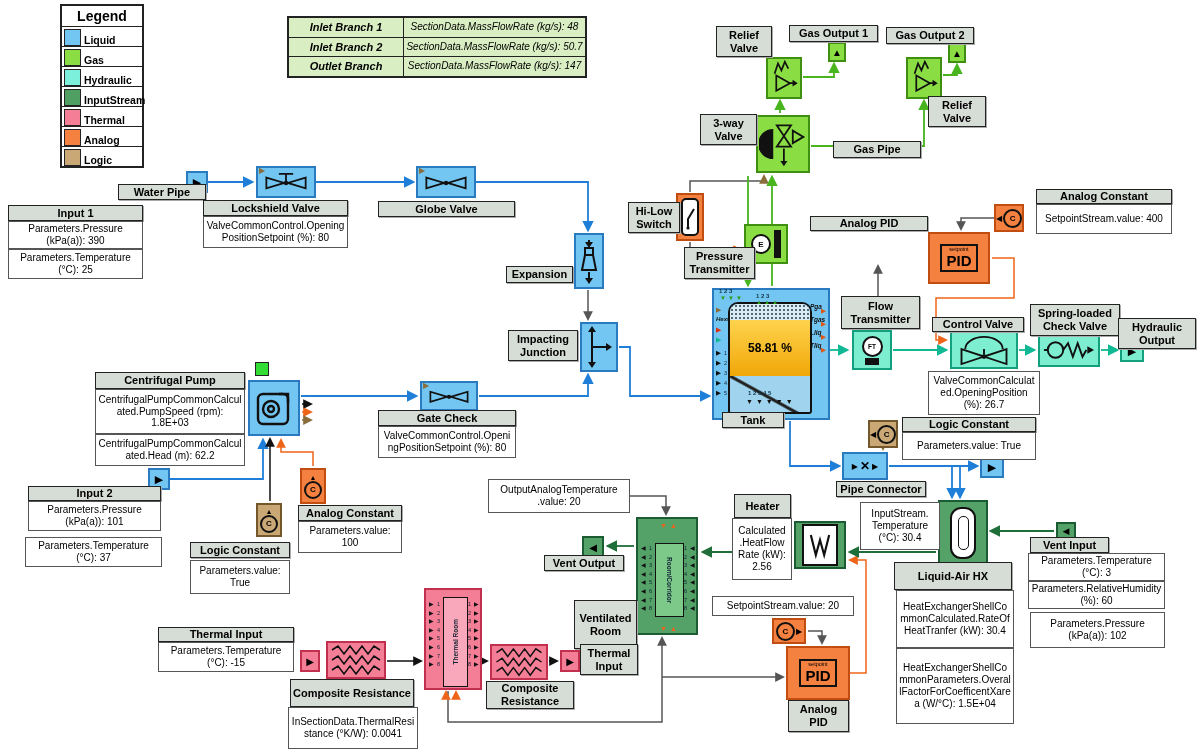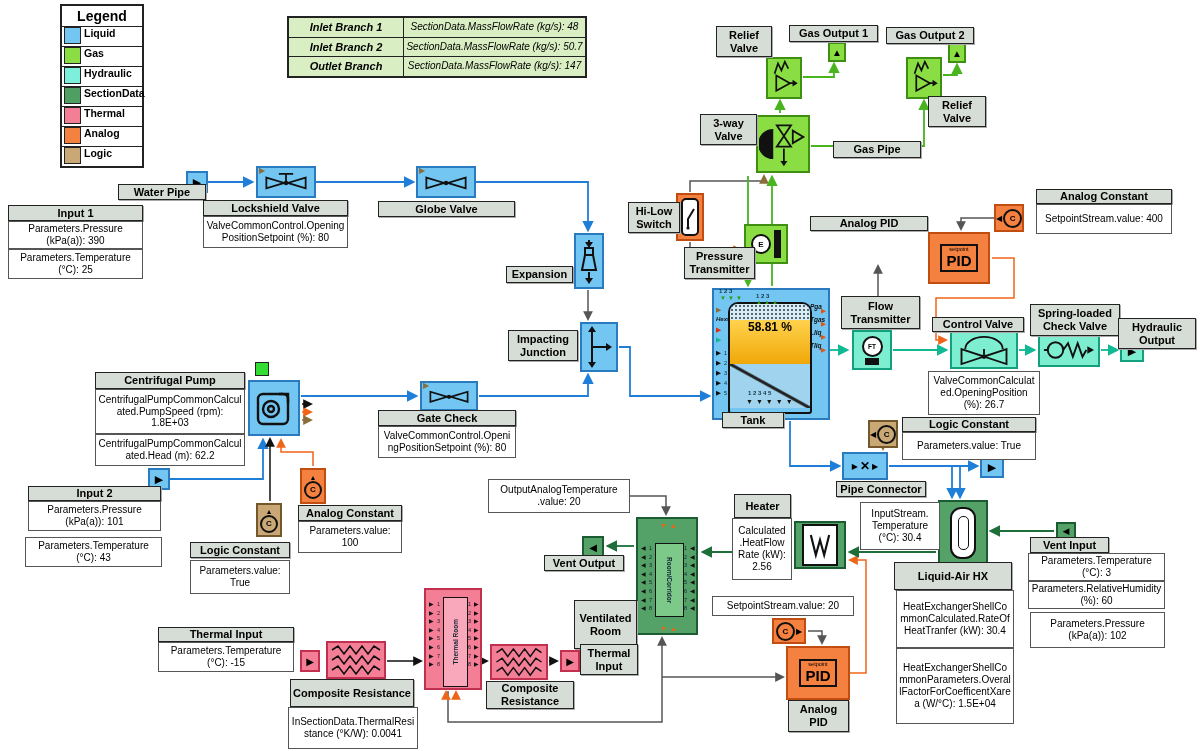"Liquid" .lrow { align-items: flex-start -> flex-end }
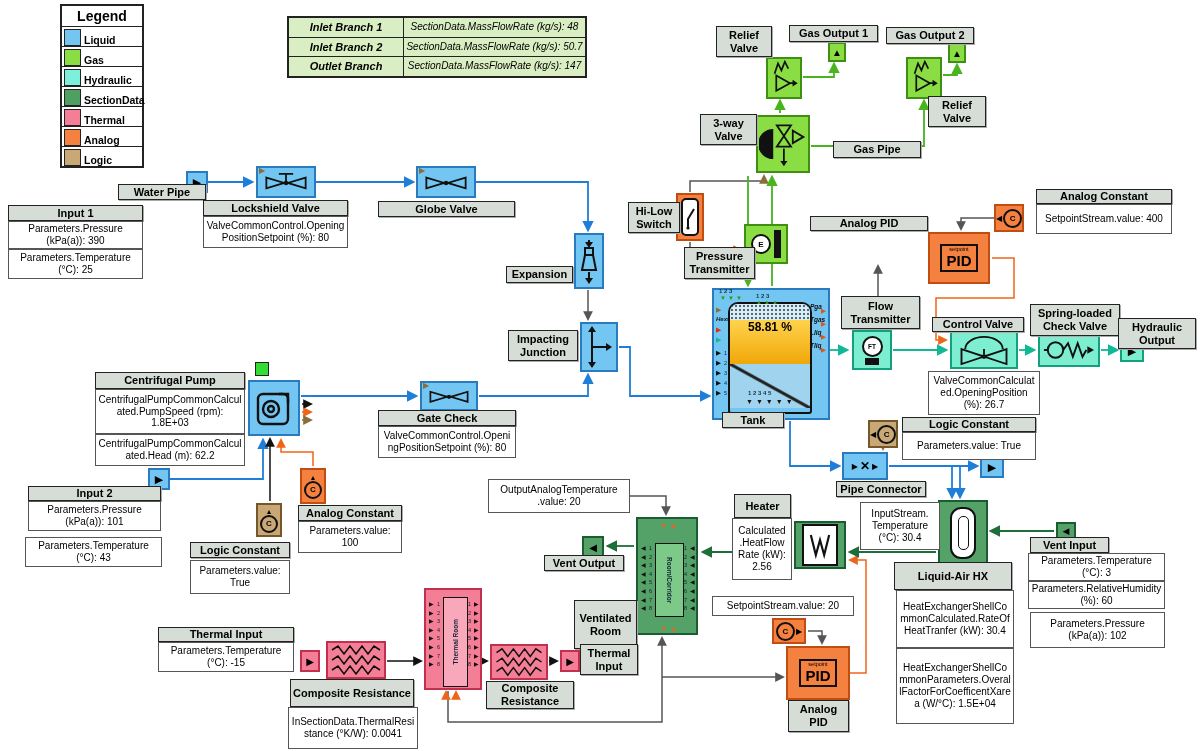"SectionData" span.ll { text: SectionData -> InputStream }
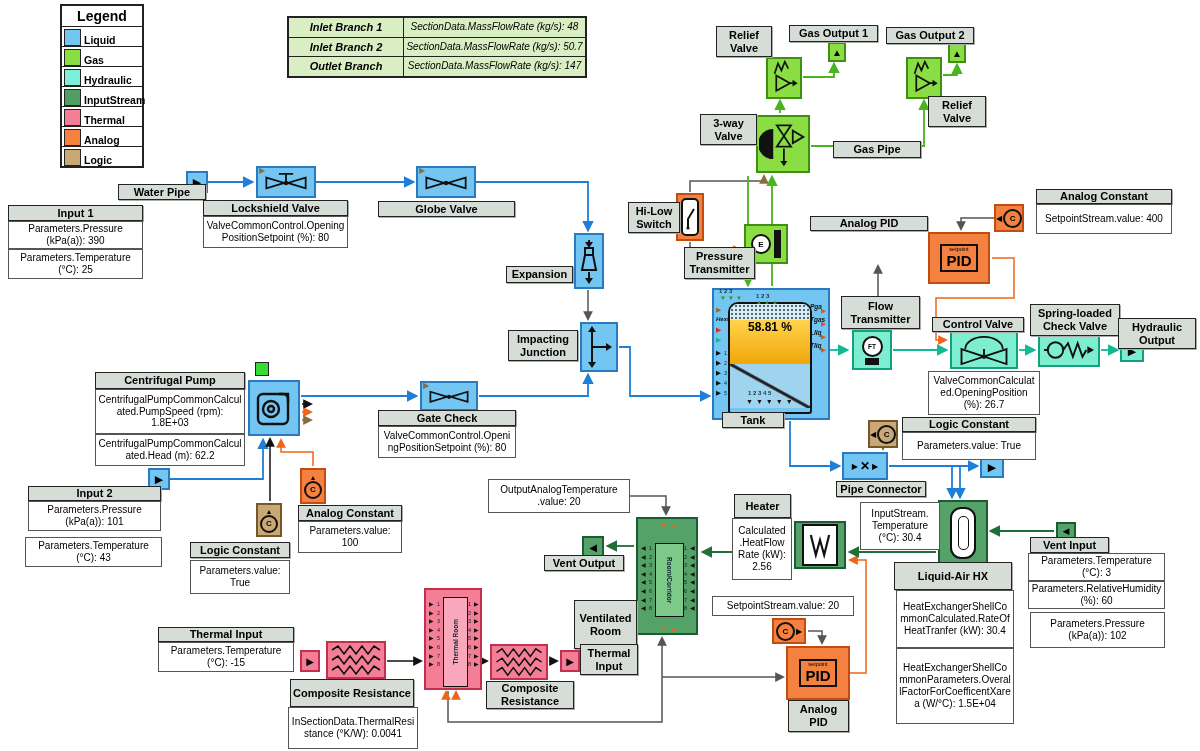"58.81 %" div { align-items: flex-start -> center; height: 44px -> 56px }
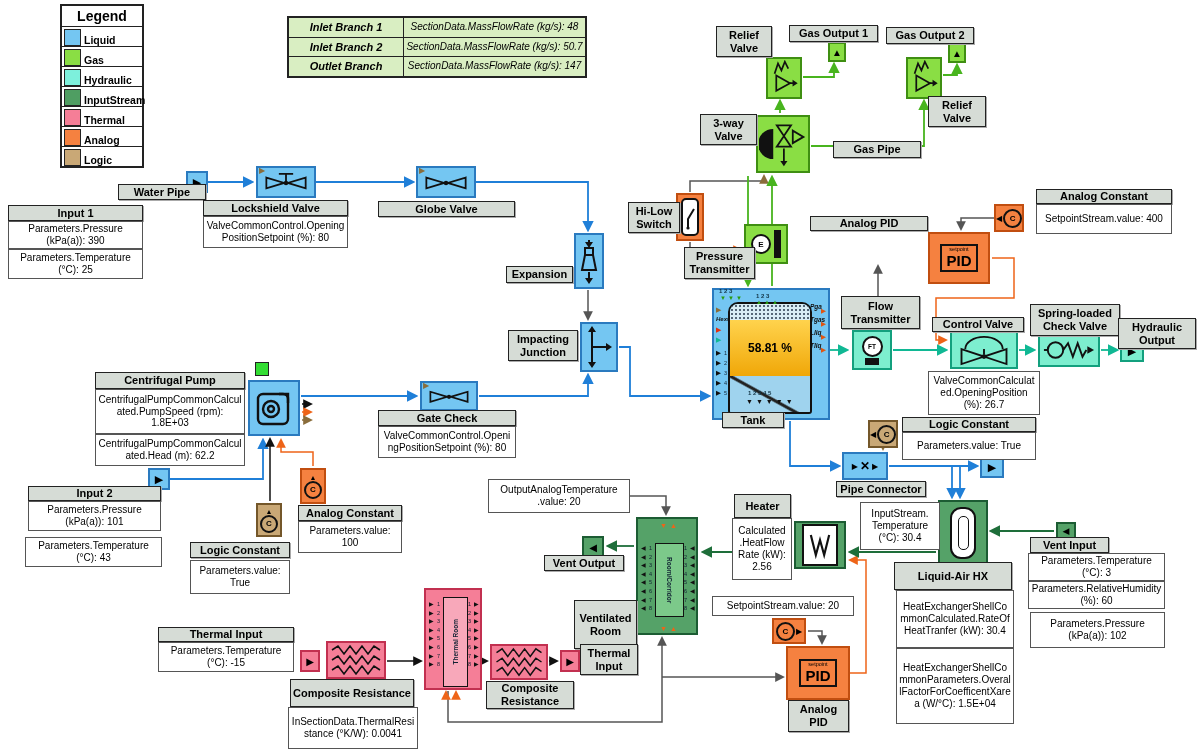"Parameters.Temperature (°C): 43" div.pbox { text: 43 -> 37 }
